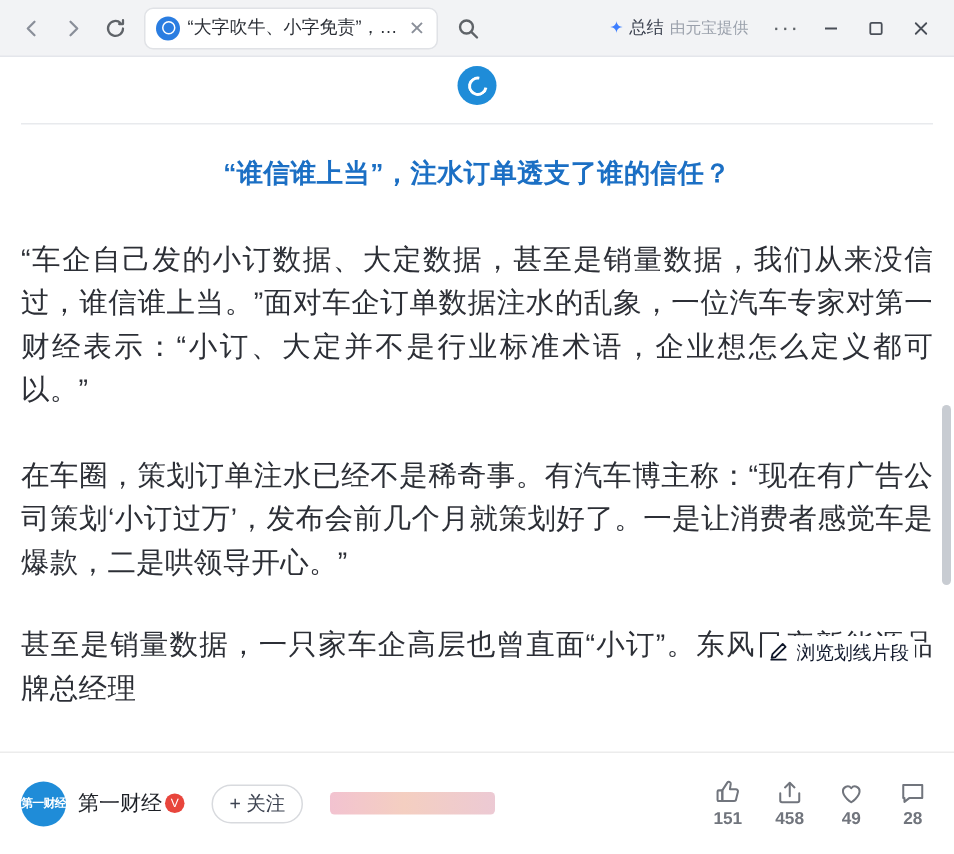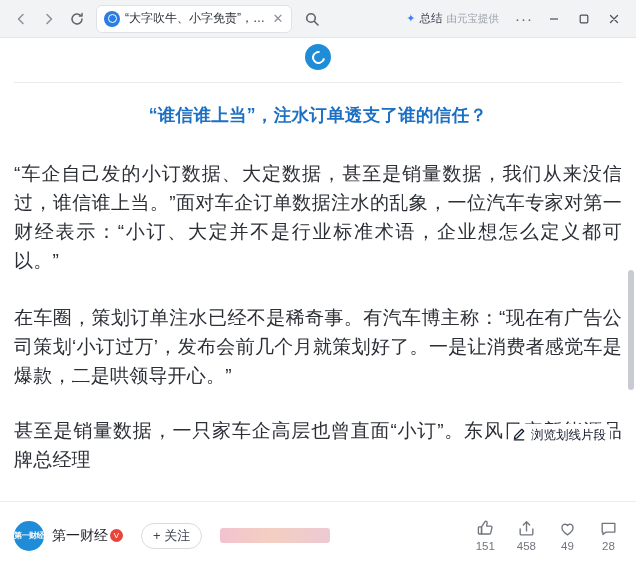"151" .action { font-weight: none -> bold }
